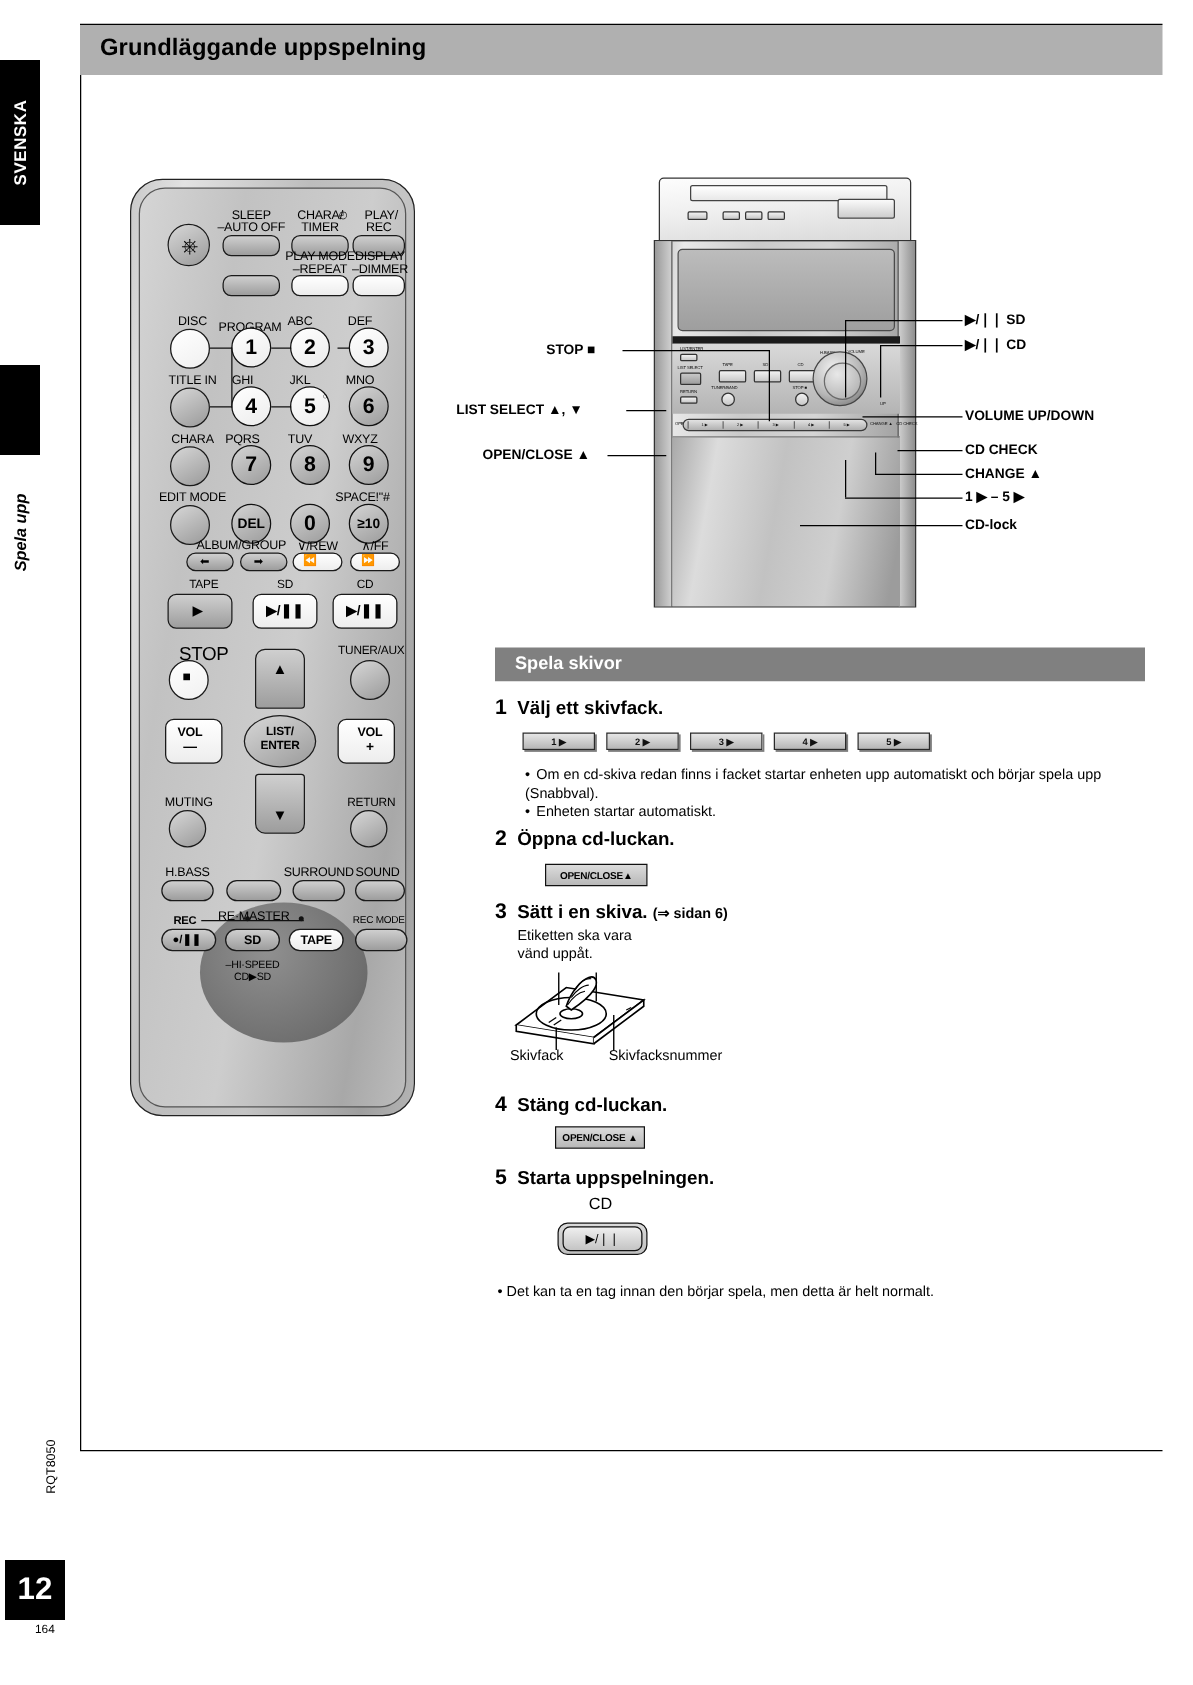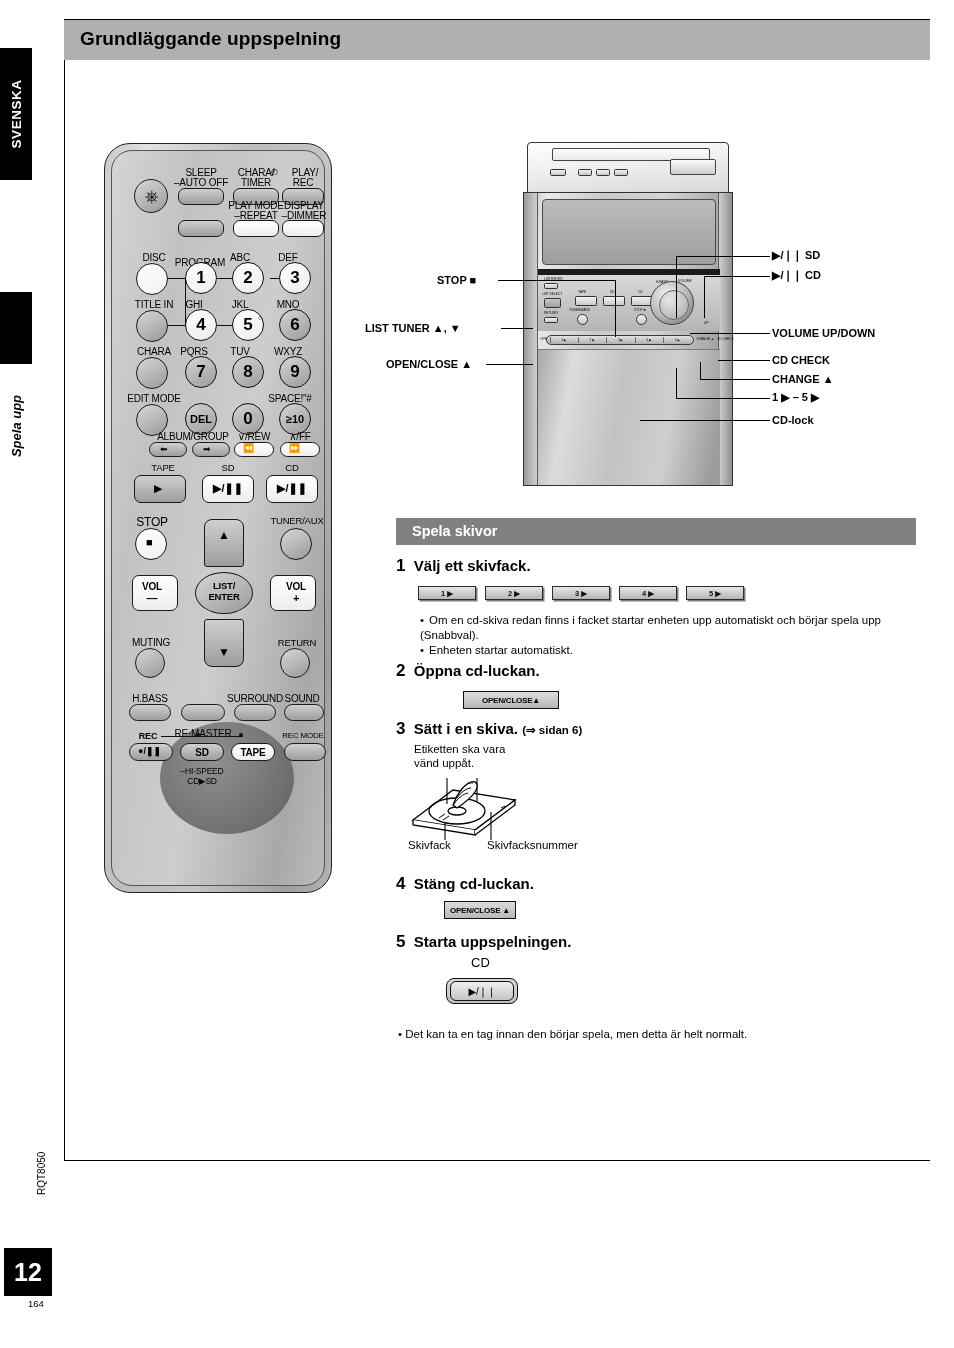"LIST TUNER ▲, ▼" div.callout { text: TUNER -> SELECT }
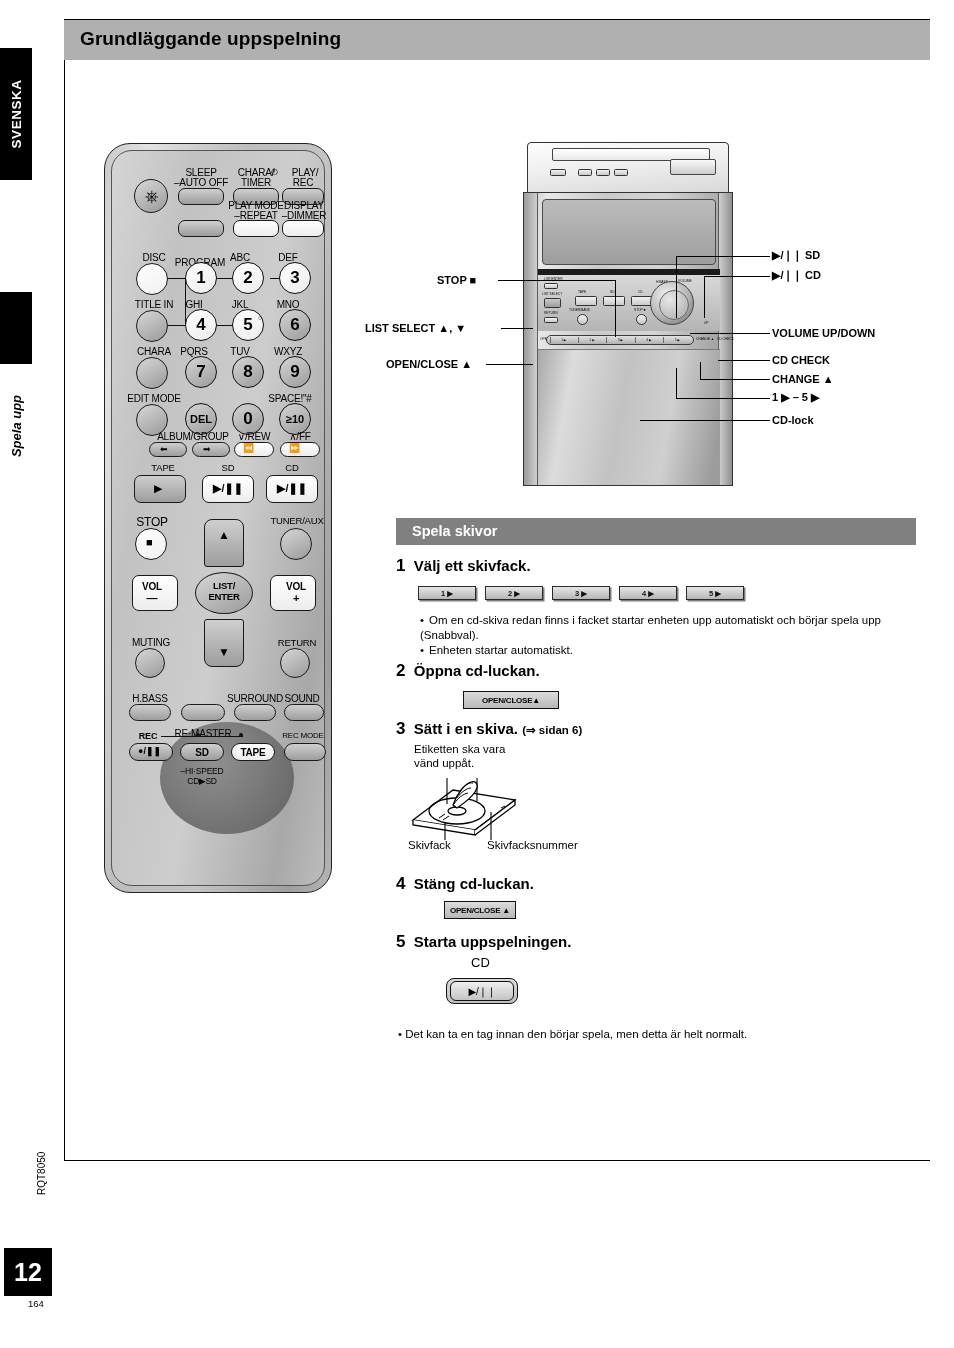"STOP" div.rlabel { font-size: 12px -> 15px; left: 13px -> 24px }
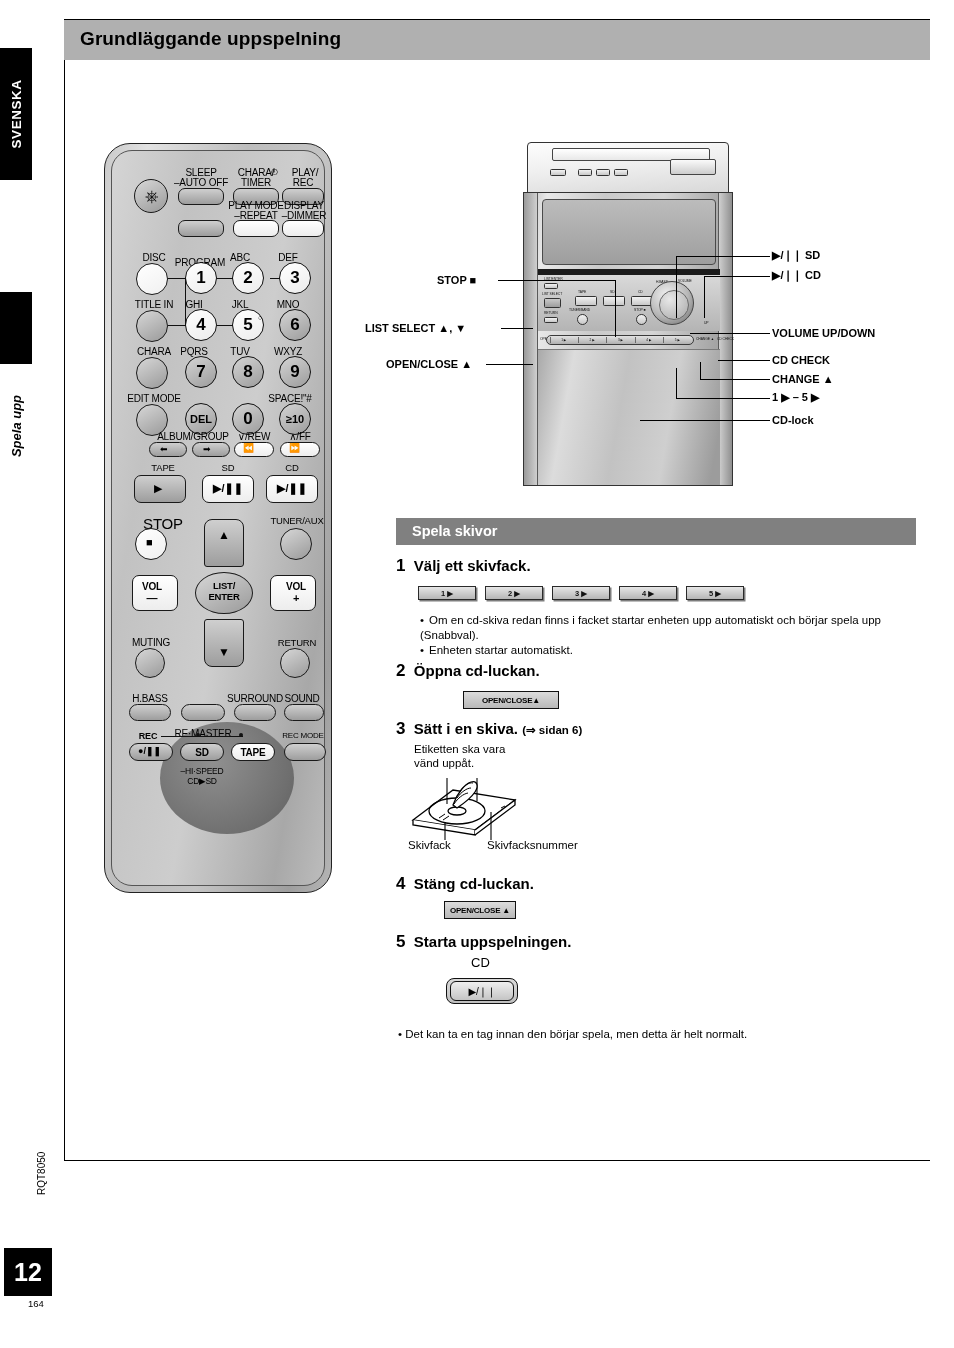"OPEN/CLOSE▲" div.ocbtn { margin-left: 27px -> none; width: 96px -> 82px }
